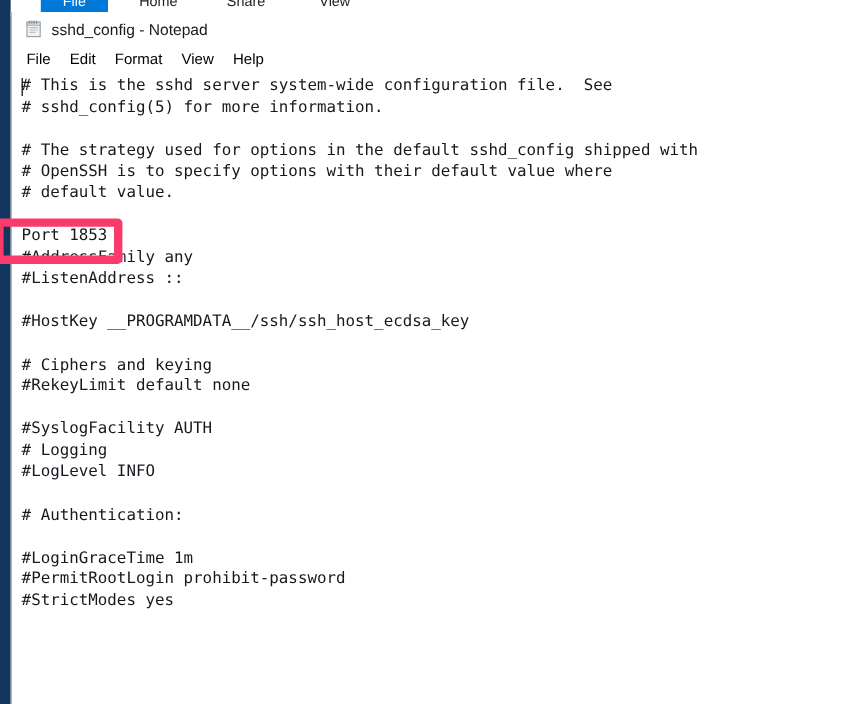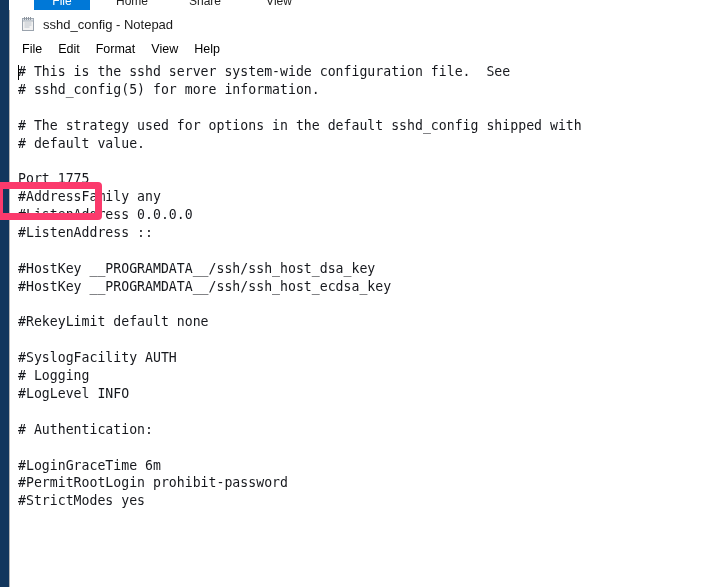"# OpenSSH is to specify" div.code-line { html: none -> <div># OpenSSH is to specify options with their default value where</div> }
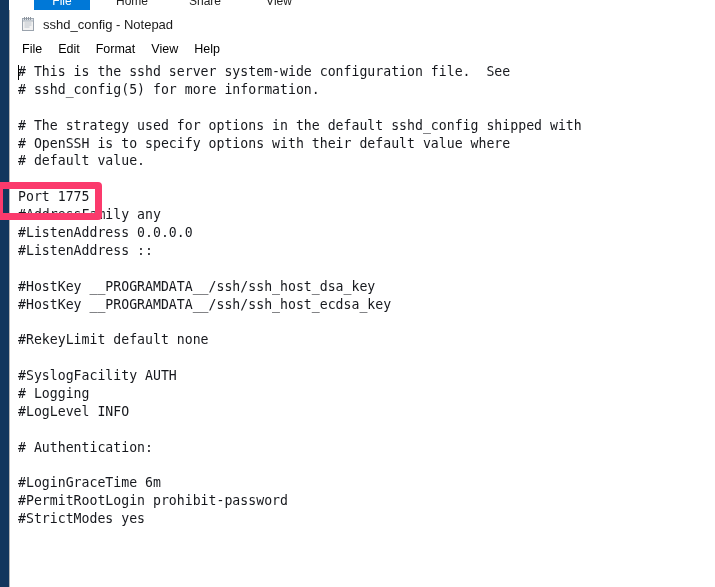"Port 1775" div.code-line { text: 1775 -> 1853 }
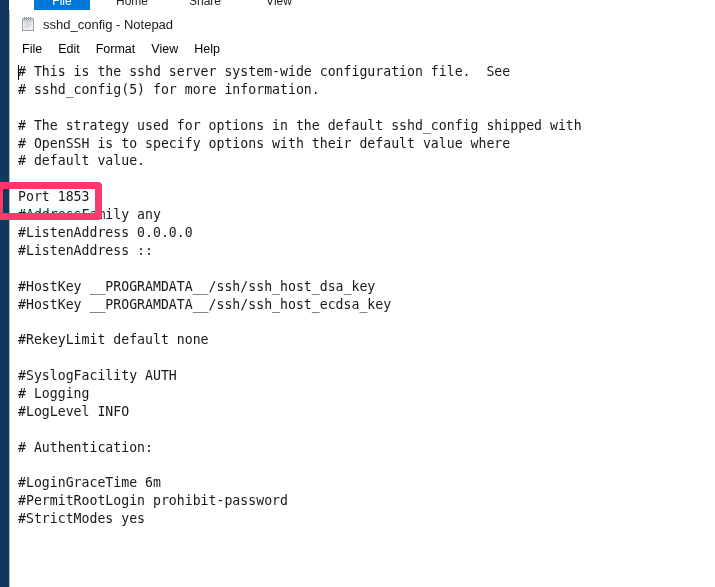"#ListenAddress 0.0.0.0" div.code-line { html: <div>#ListenAddress 0.0.0.0</div> -> none }
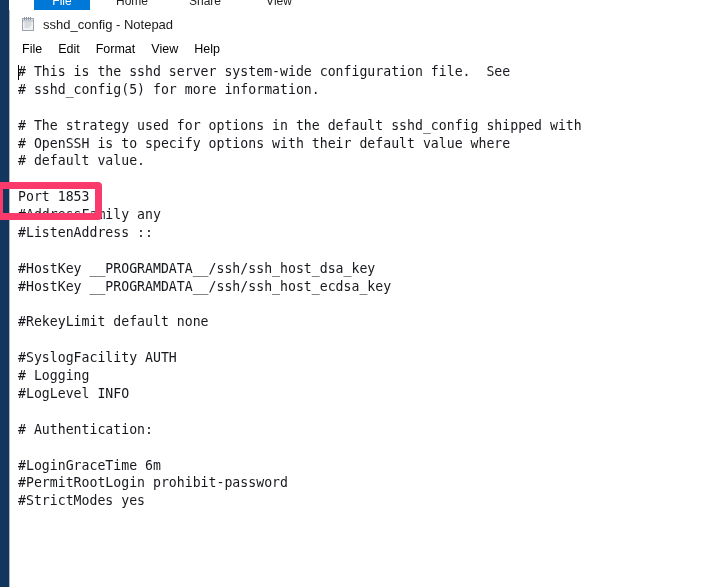"#HostKey __PROGRAMDATA__/ssh/ssh_host_dsa_key" div.code-line { html: <div>#HostKey __PROGRAMDATA__/ssh/ssh_host_dsa_key</div> -> none }
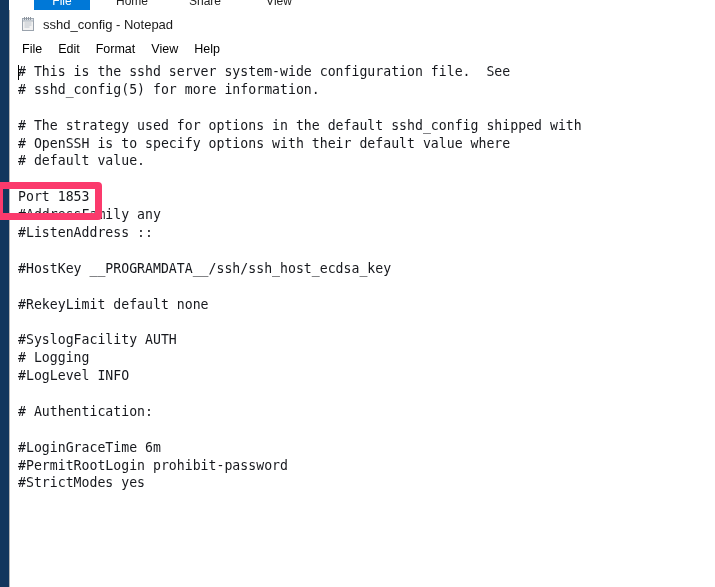"# Ciphers and keying" div.code-line { html: none -> <div># Ciphers and keying</div> }
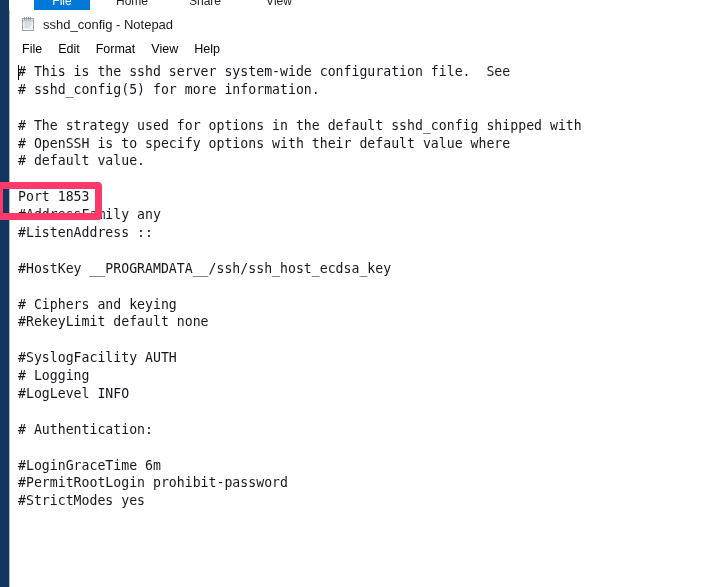"#LoginGraceTime 6m" div.code-line { text: 6m -> 1m }
